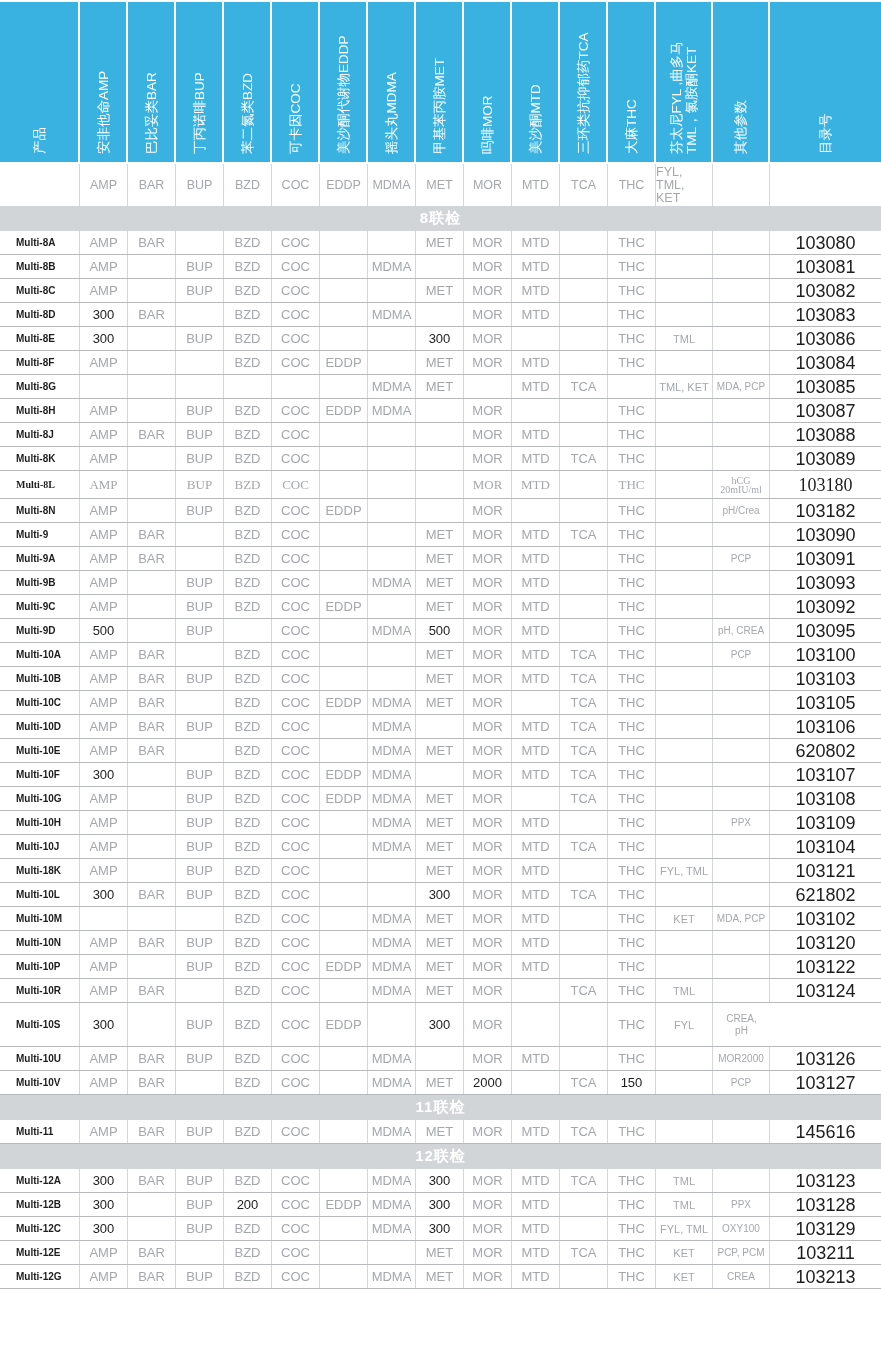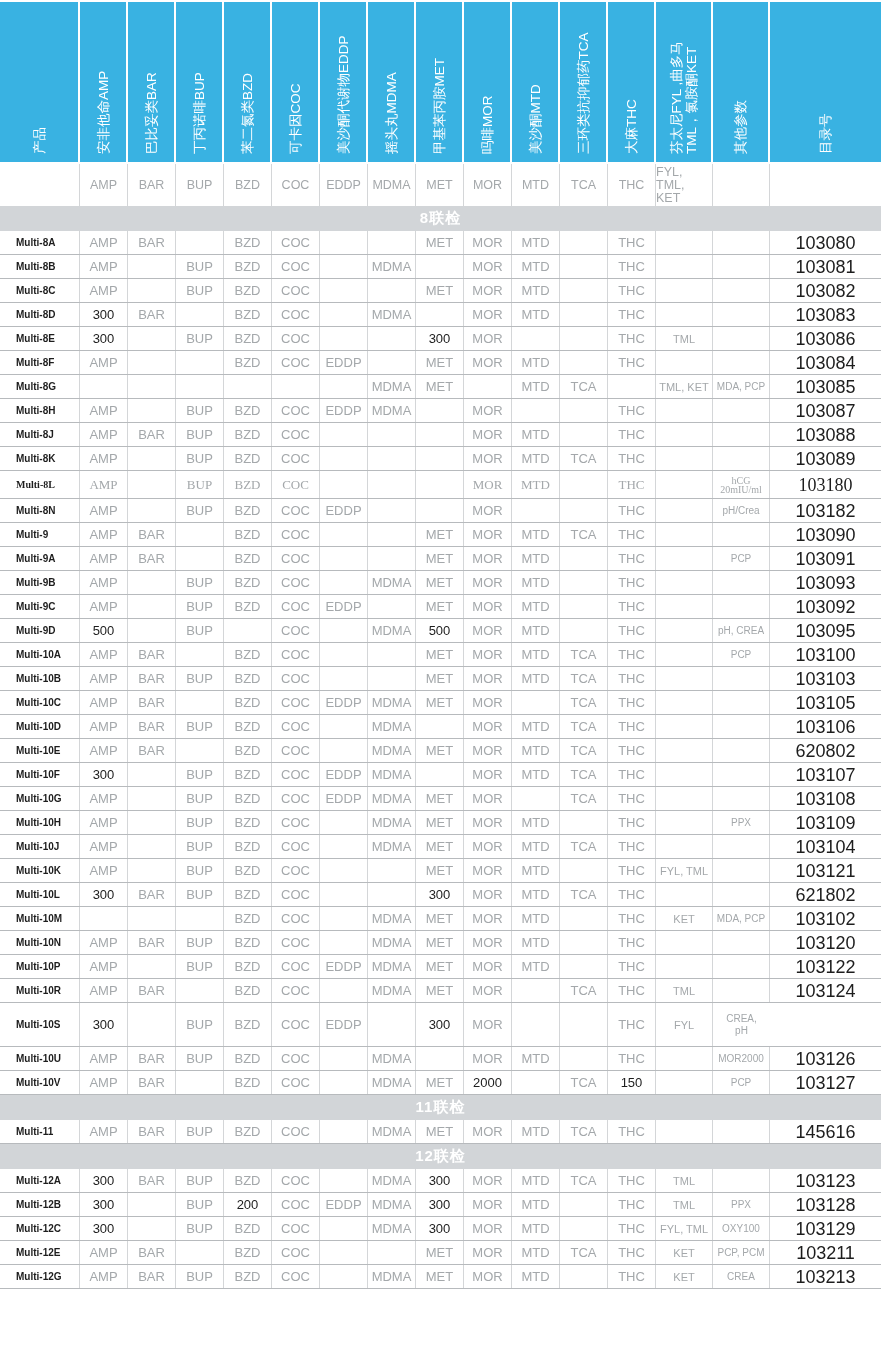"Multi-10K" div.name { text: Multi-10K -> Multi-18K }
